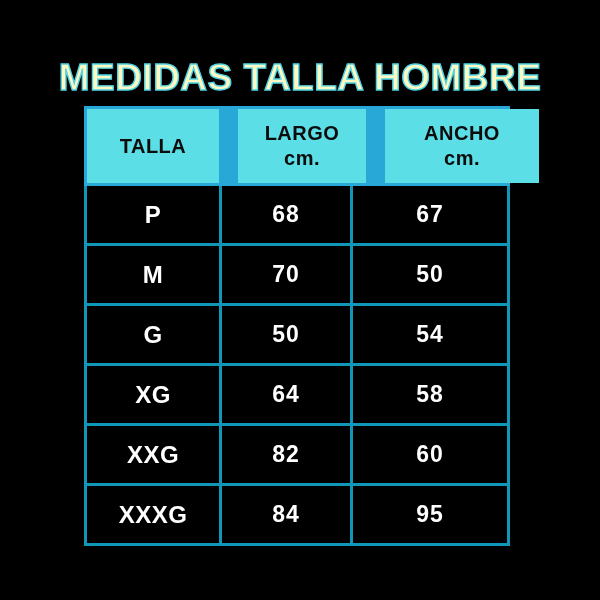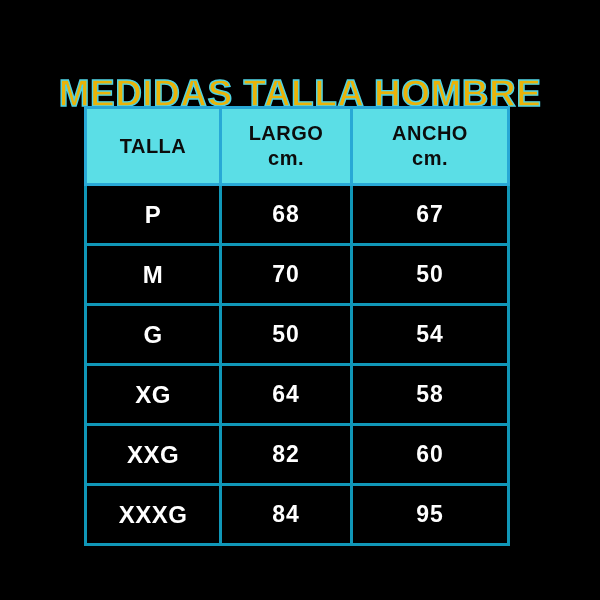"MEDIDAS TALLA HOMBRE" .title { color: #eab308 -> #fef9c3; margin: 16px -> 0 }
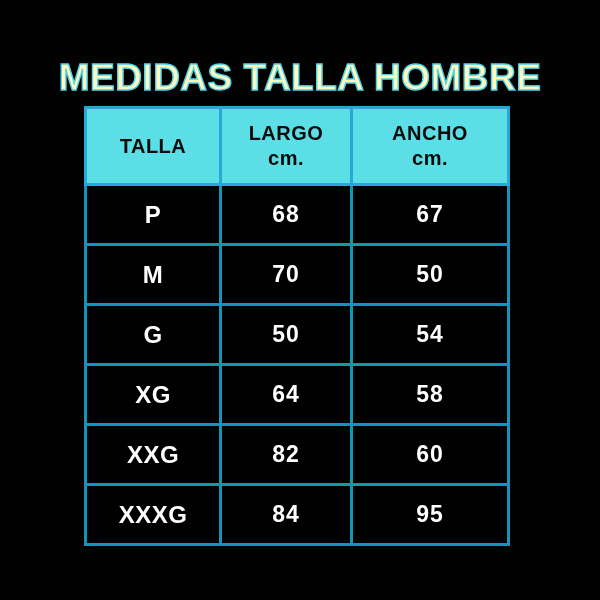"TALLA" .header-grid { gap: 3px -> 19px }
